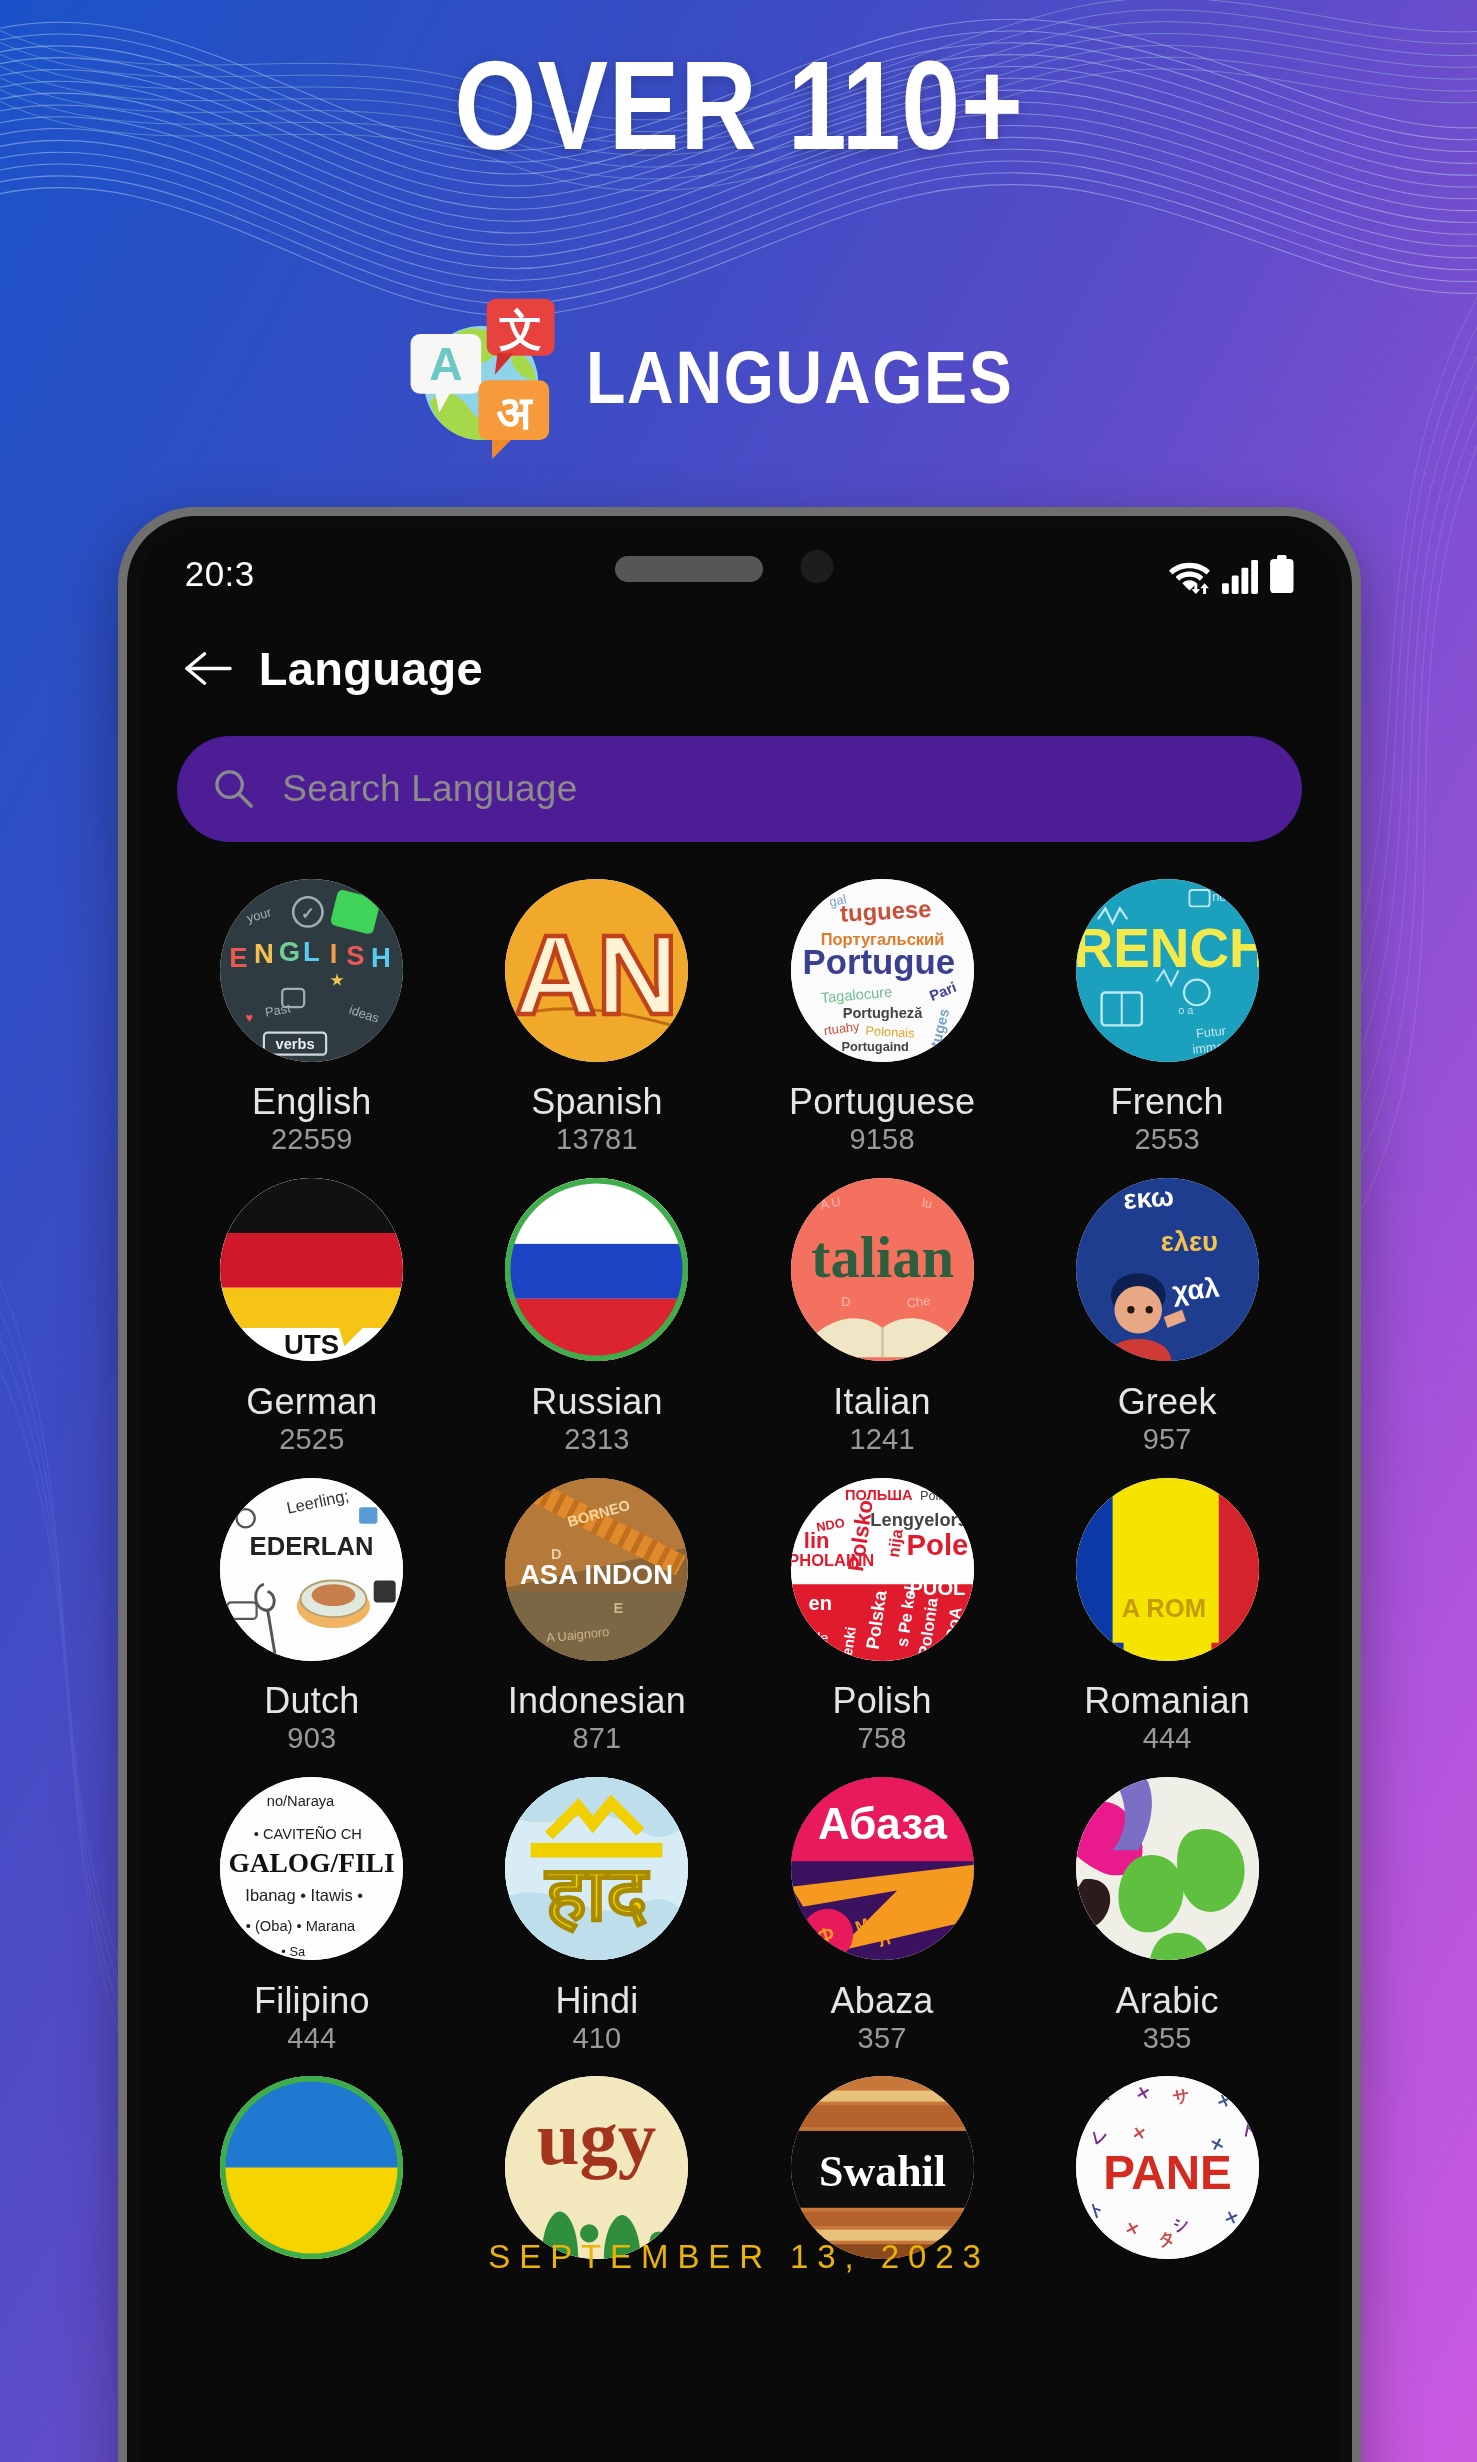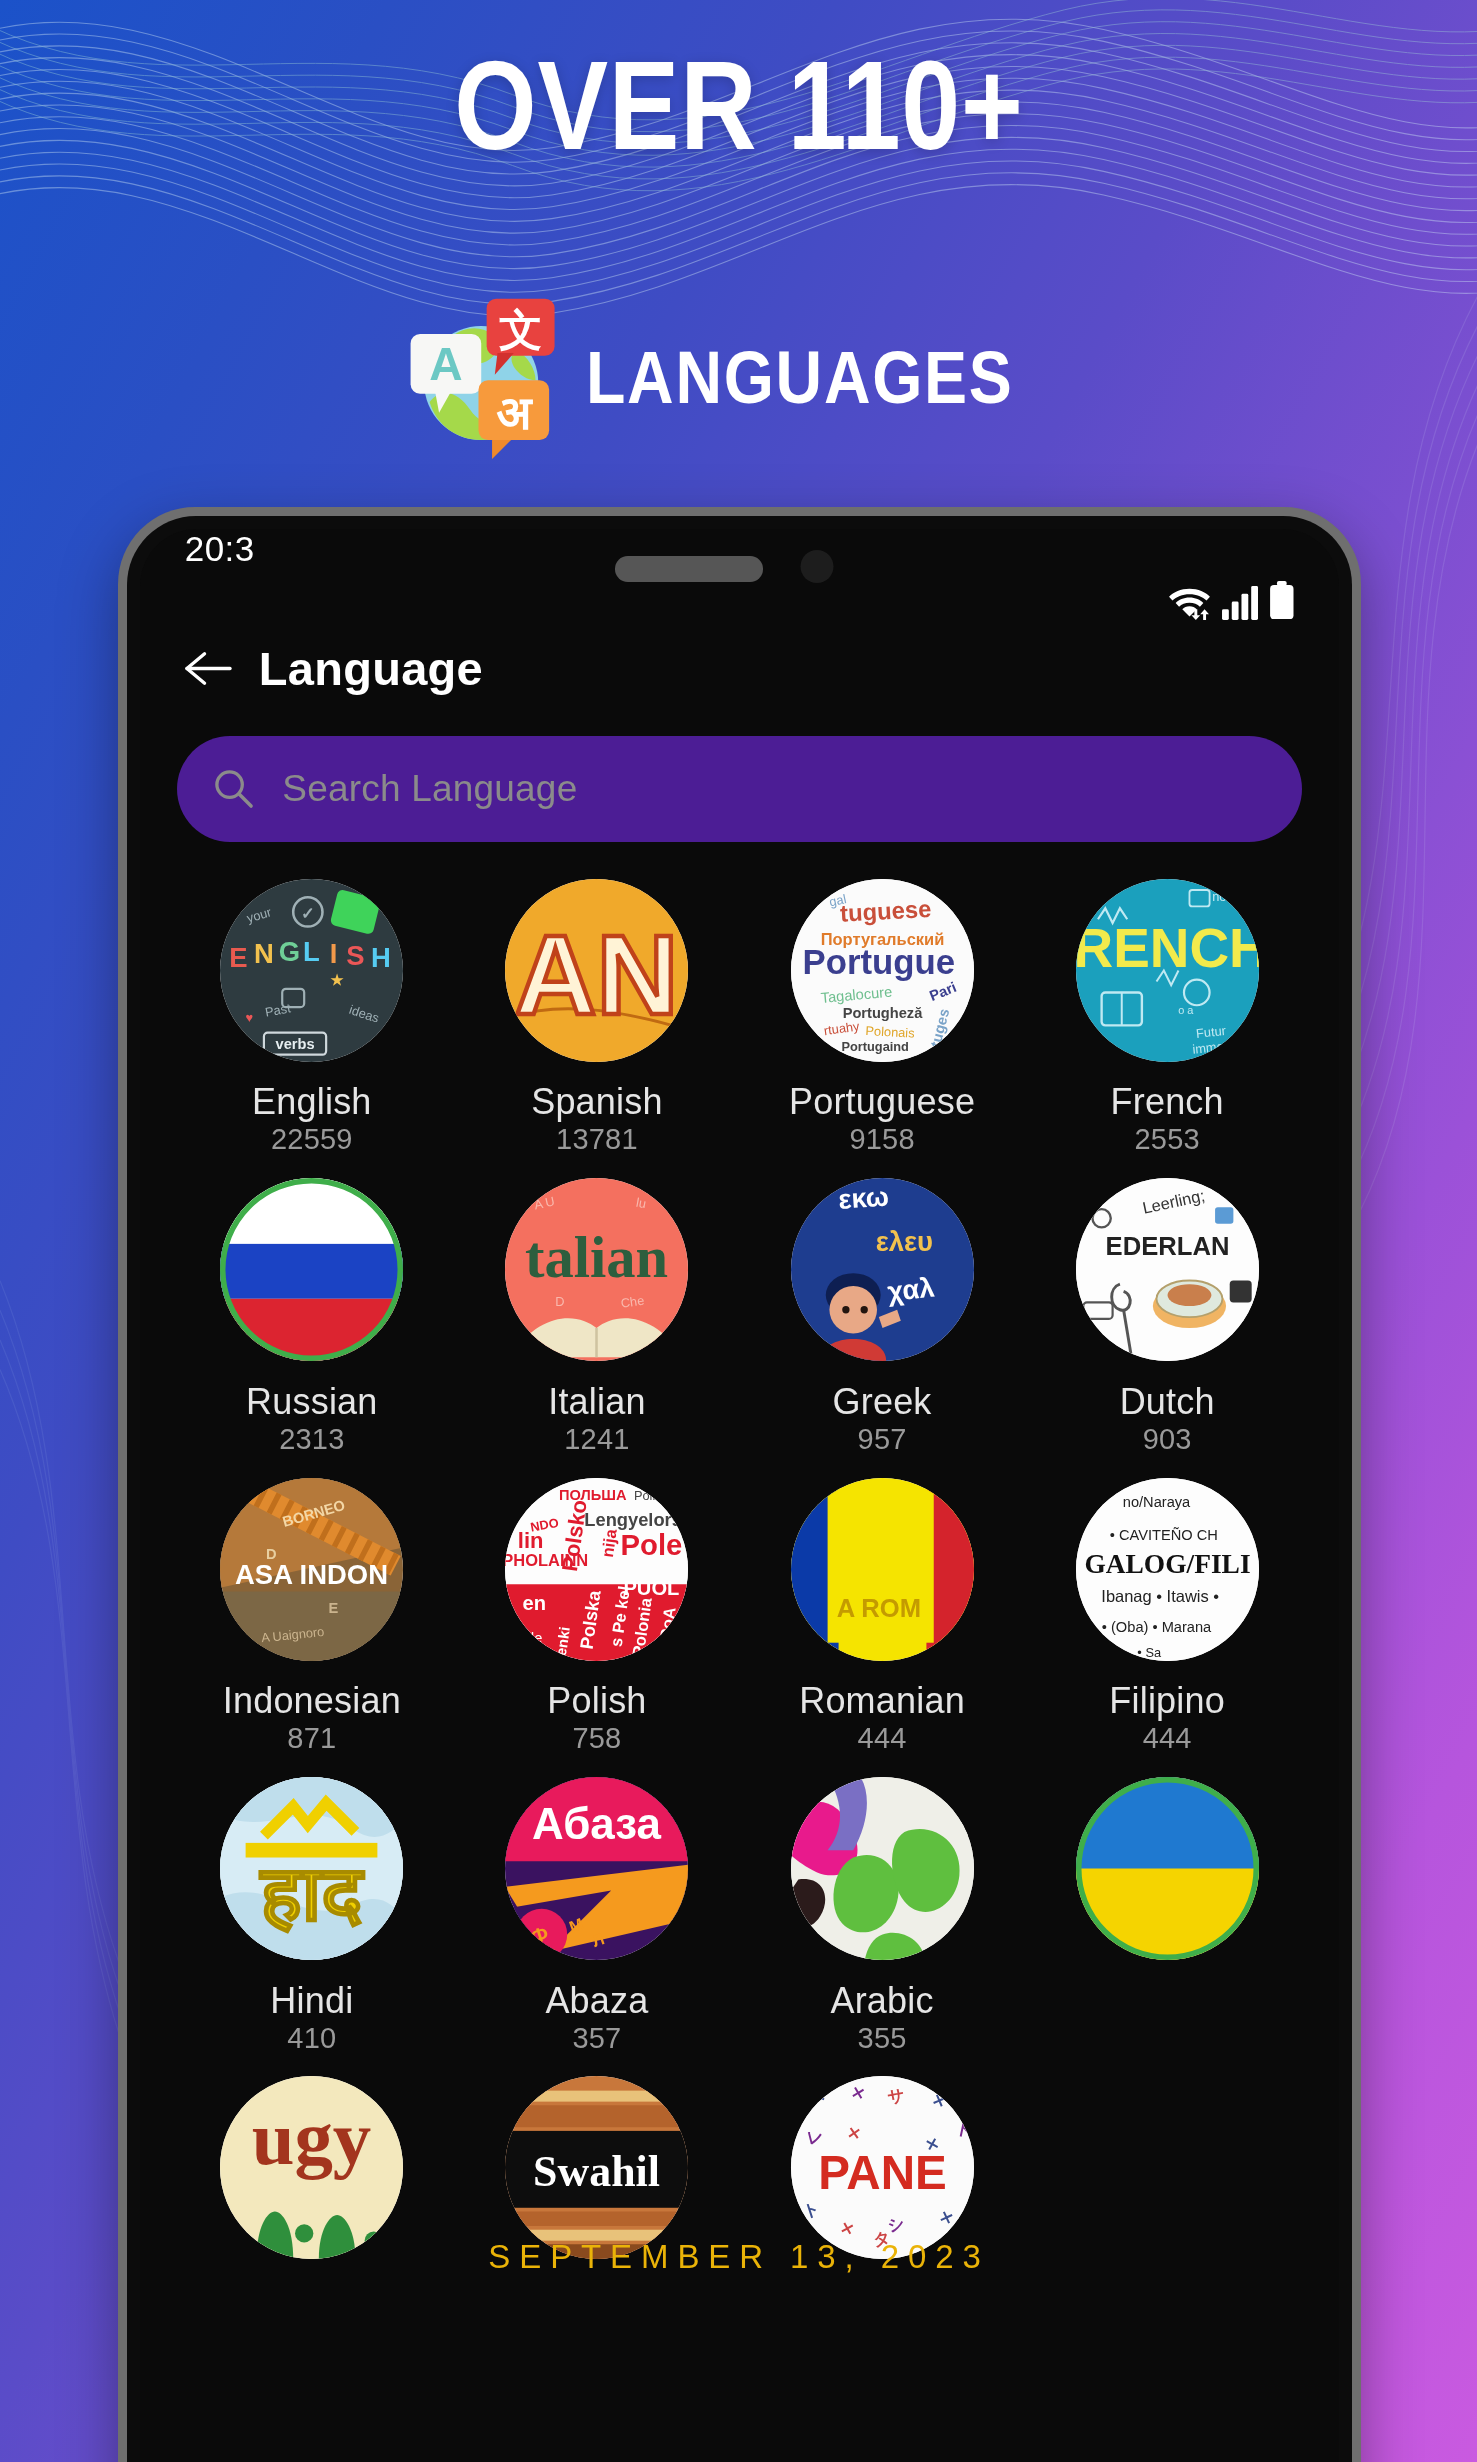"20:3" .statusbar { align-items: none -> center }
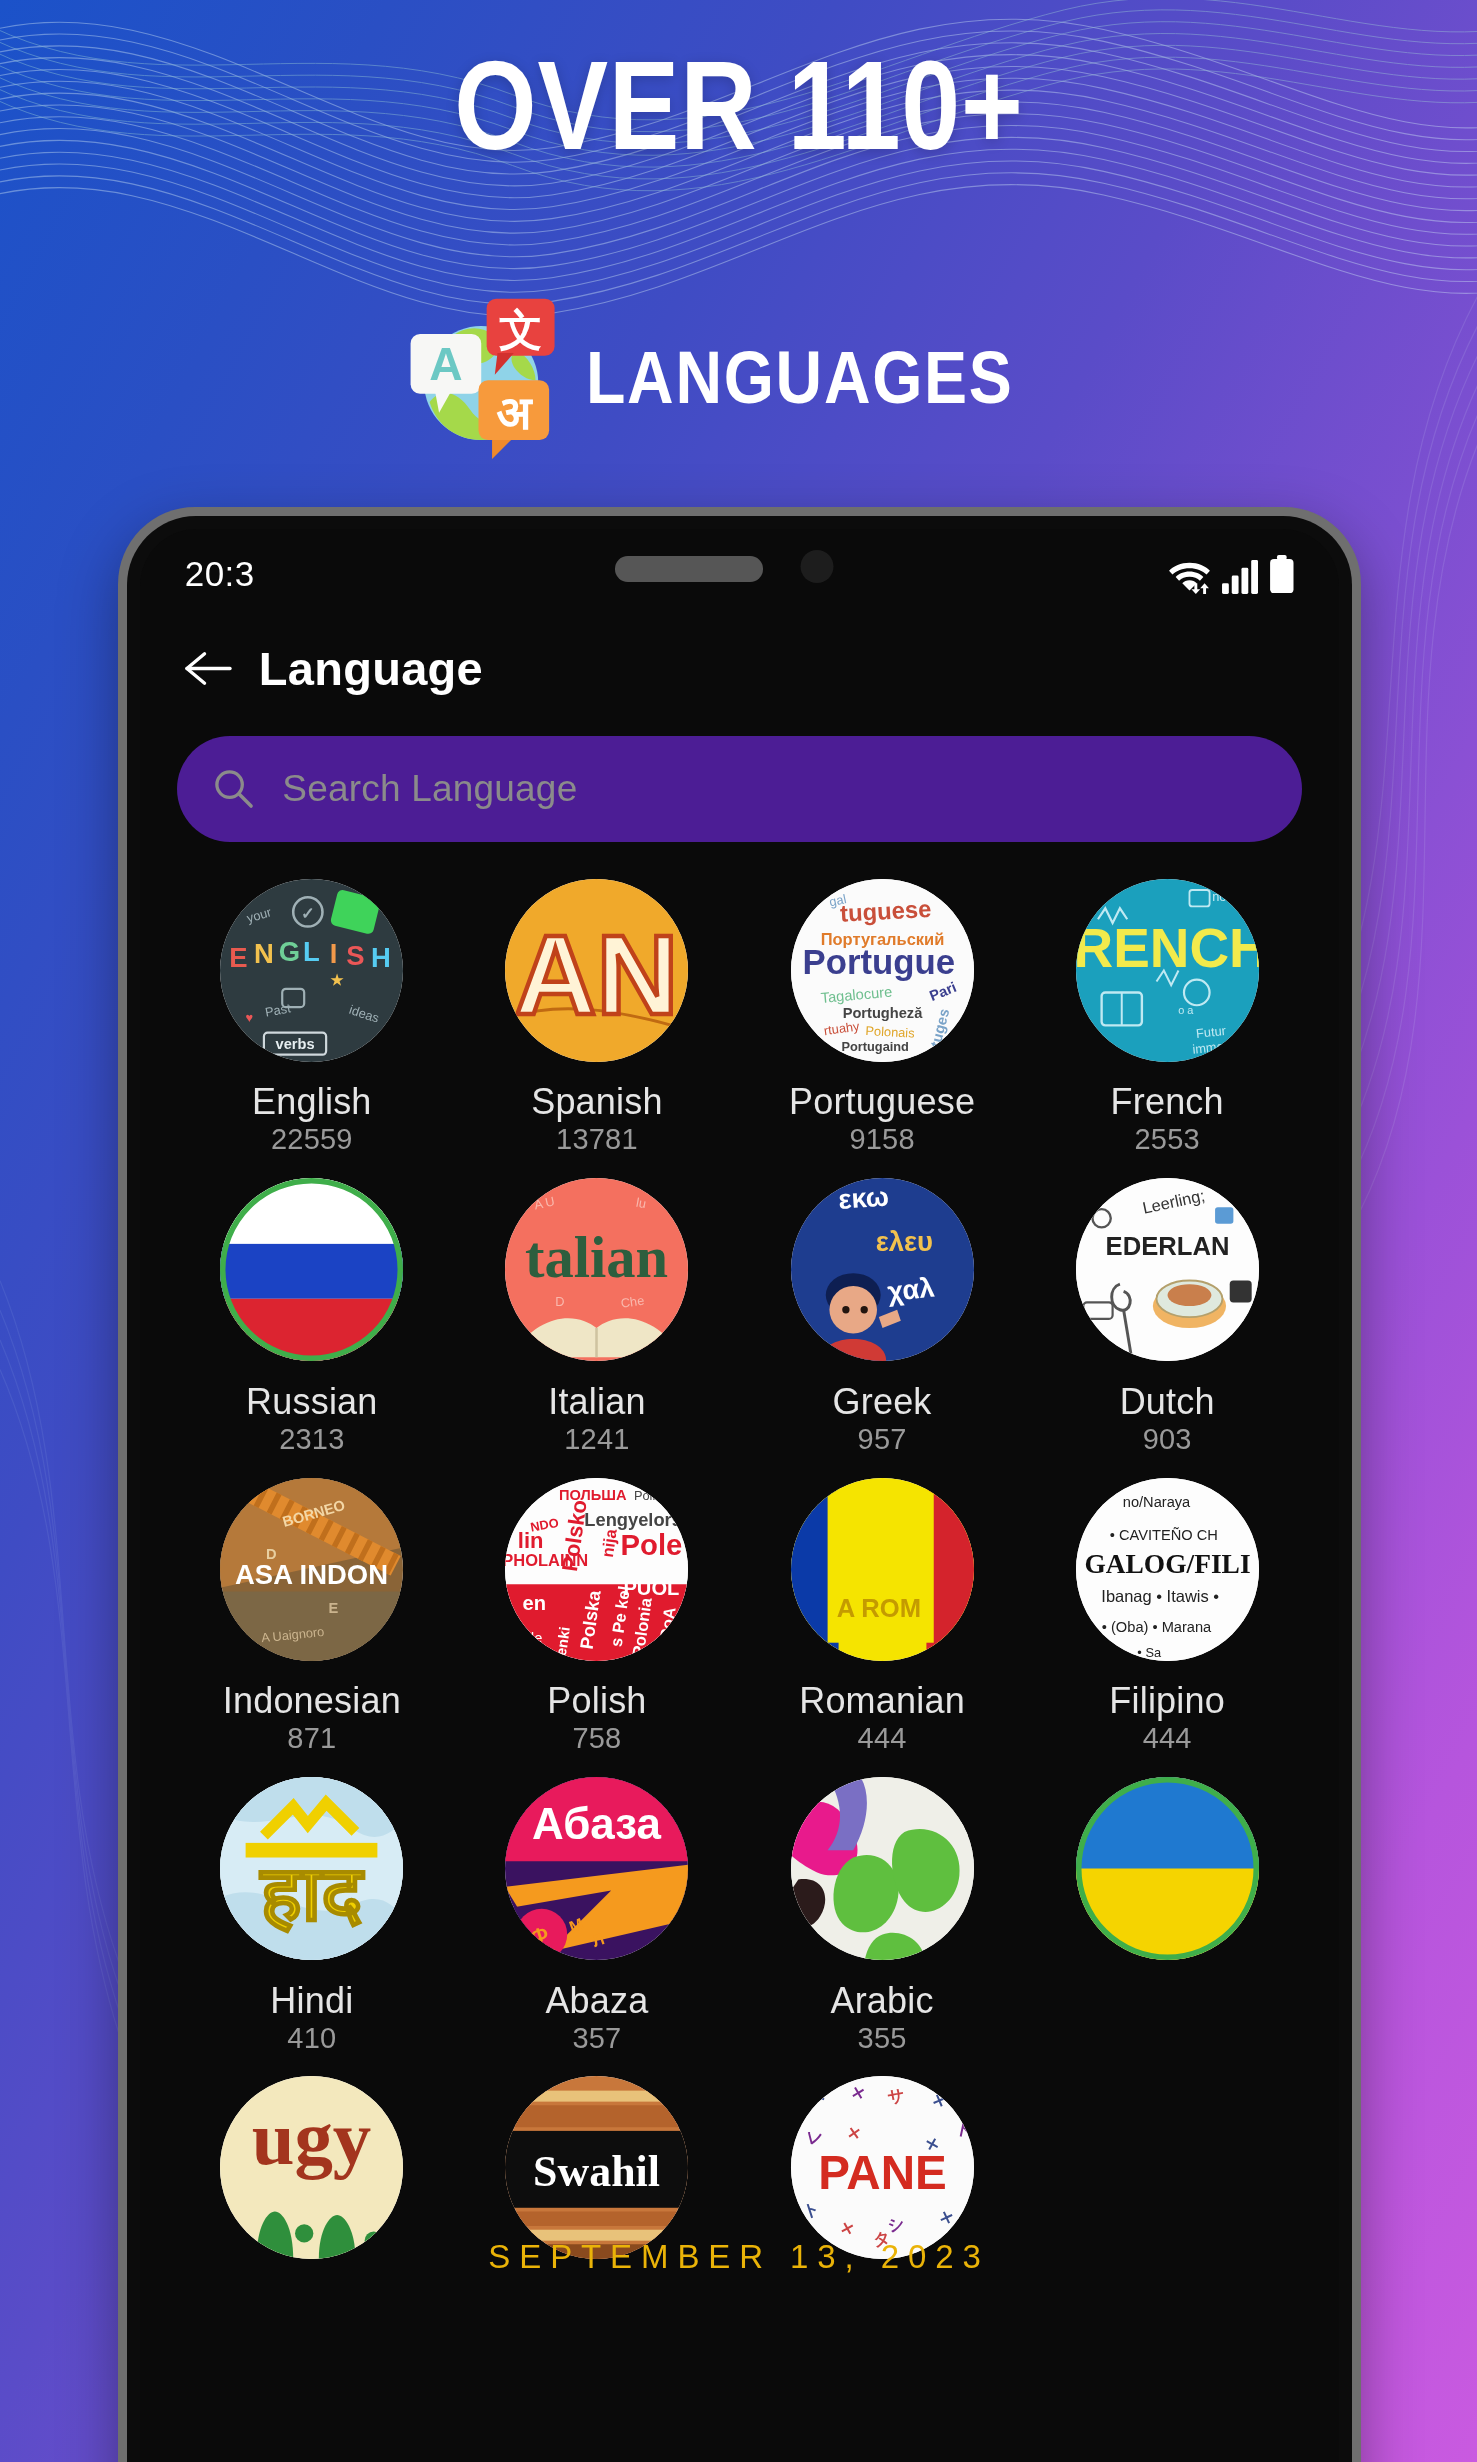"UTS" div.lang-cell { html: none -> <div> <div> <svg> <rect></rect> <path></path> <path></path> <path></path> <text>UTS</text> </svg> </div> <div>German</div> <div>2525</div> </div> }
